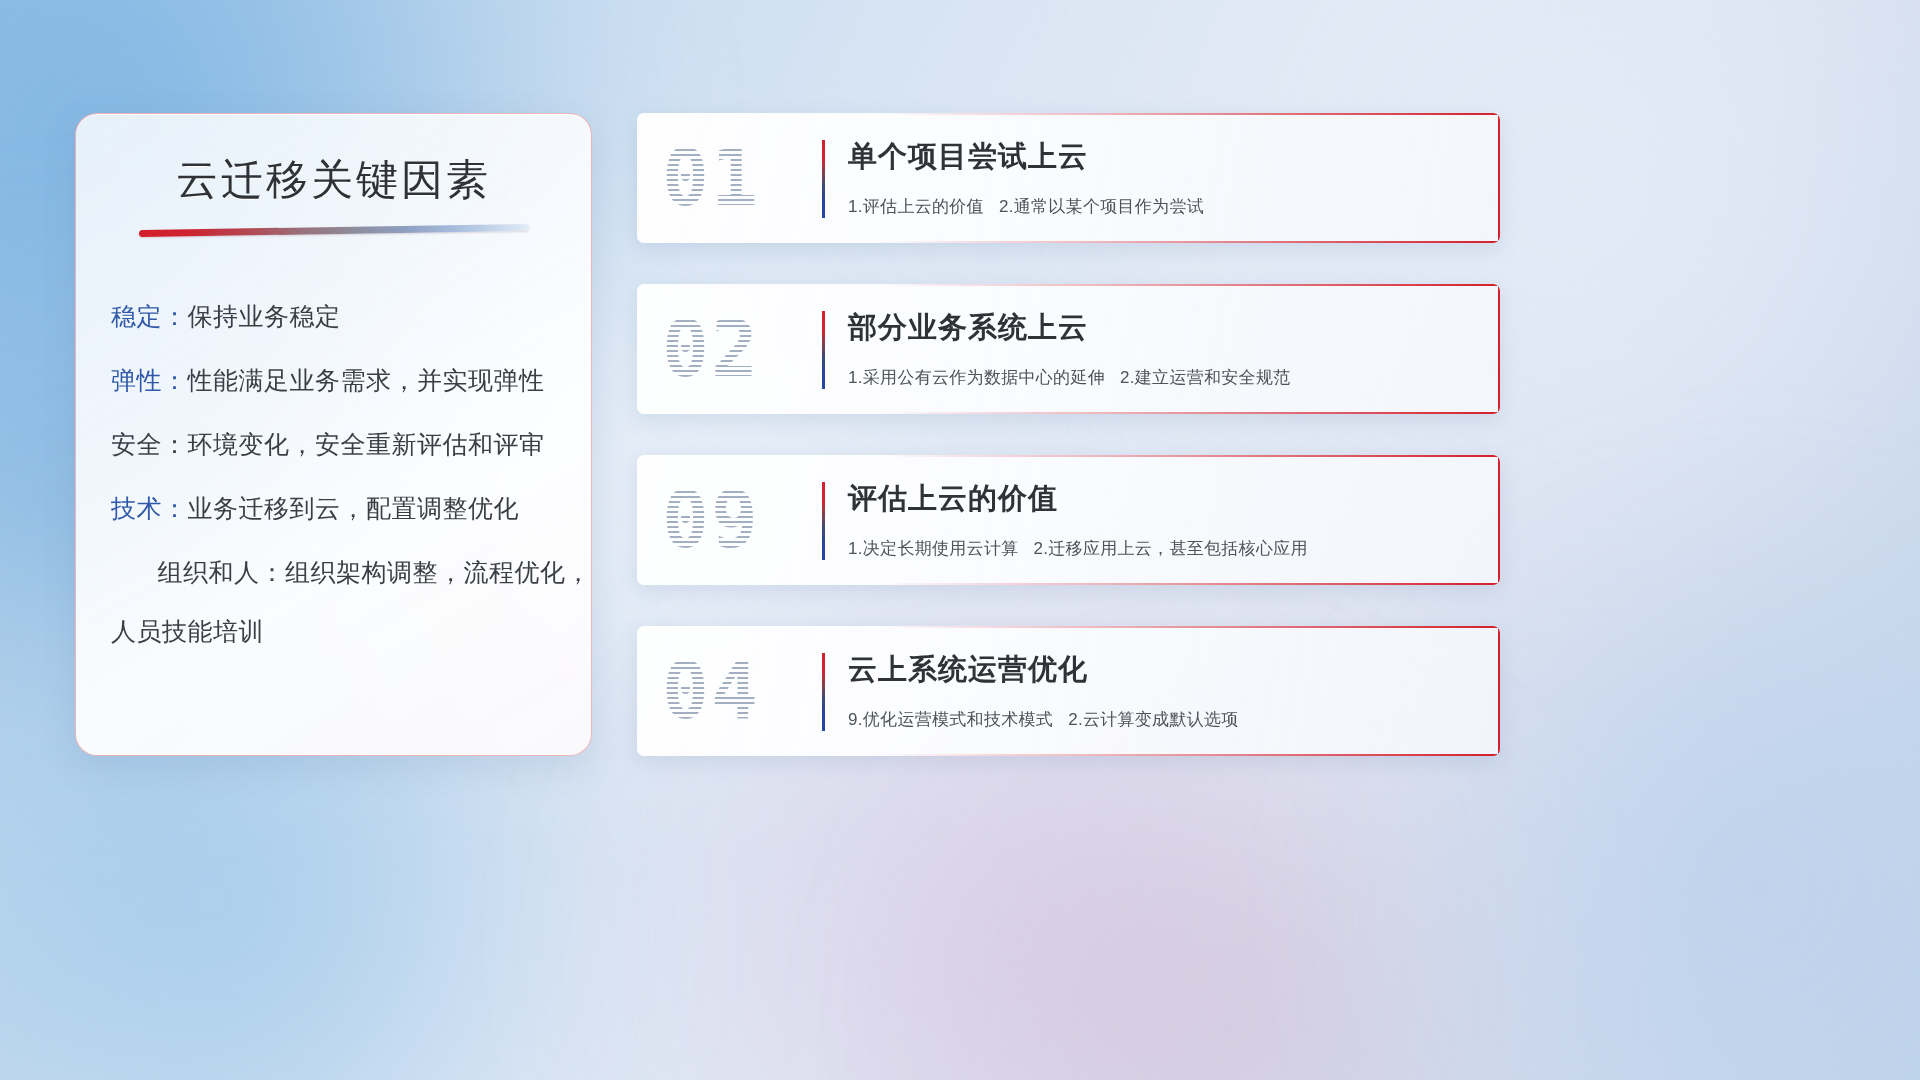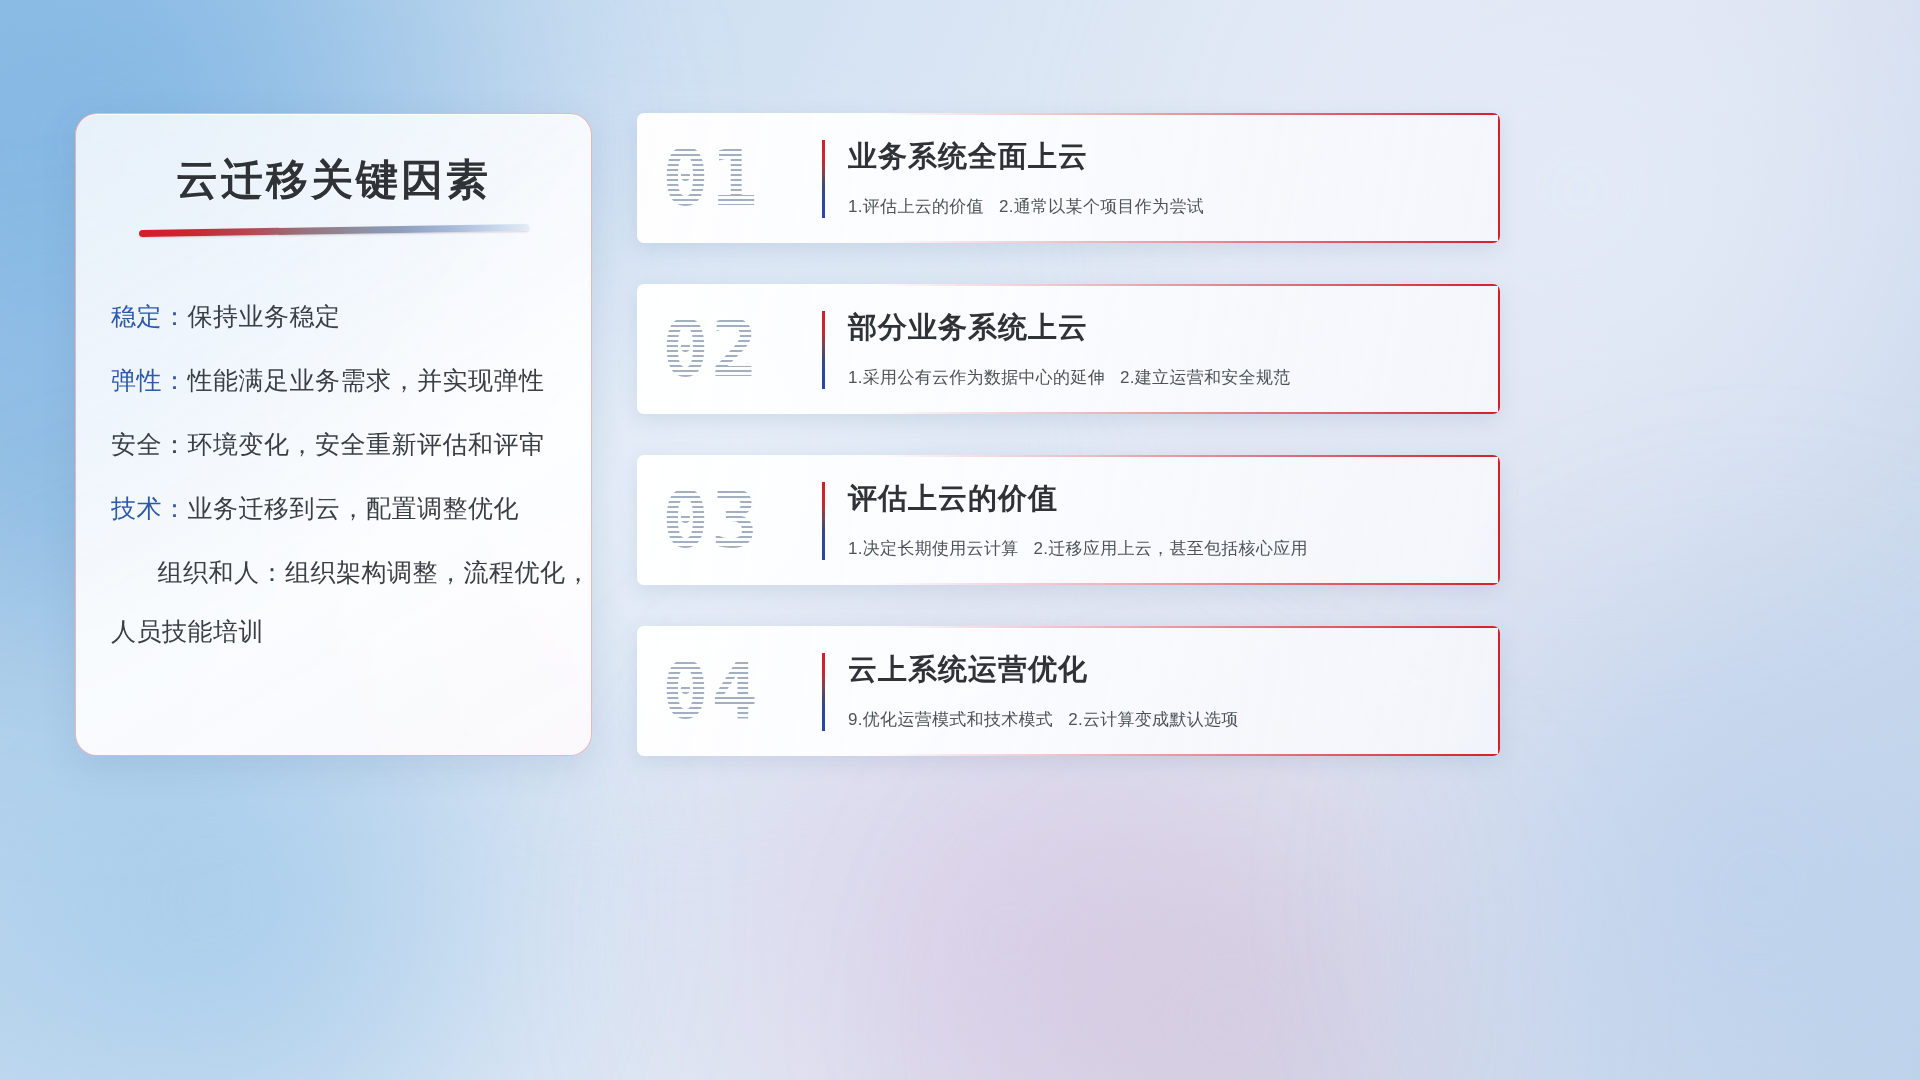"云迁移关键因素" #panelTitle { font-weight: bold -> normal }
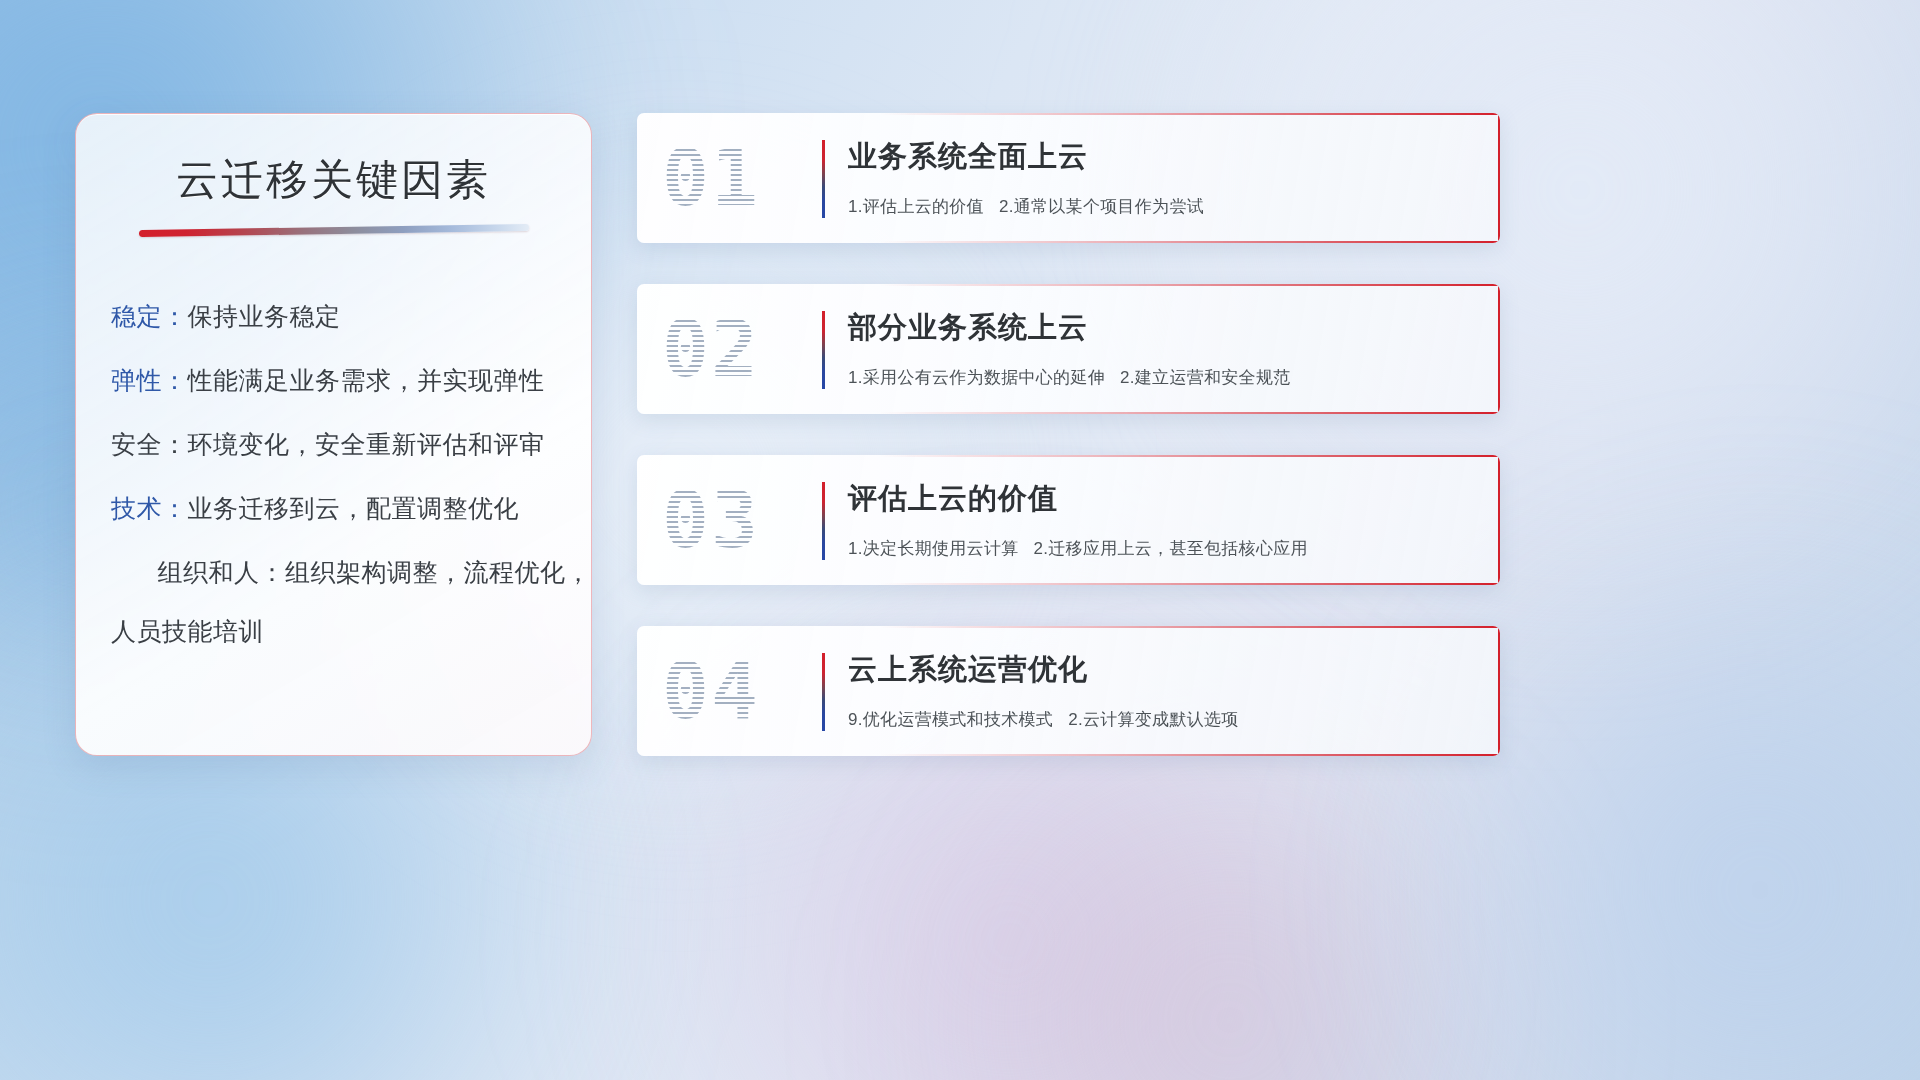"业务系统全面上云" div.cardTitle { text: 业务系统全面 -> 单个项目尝试 }
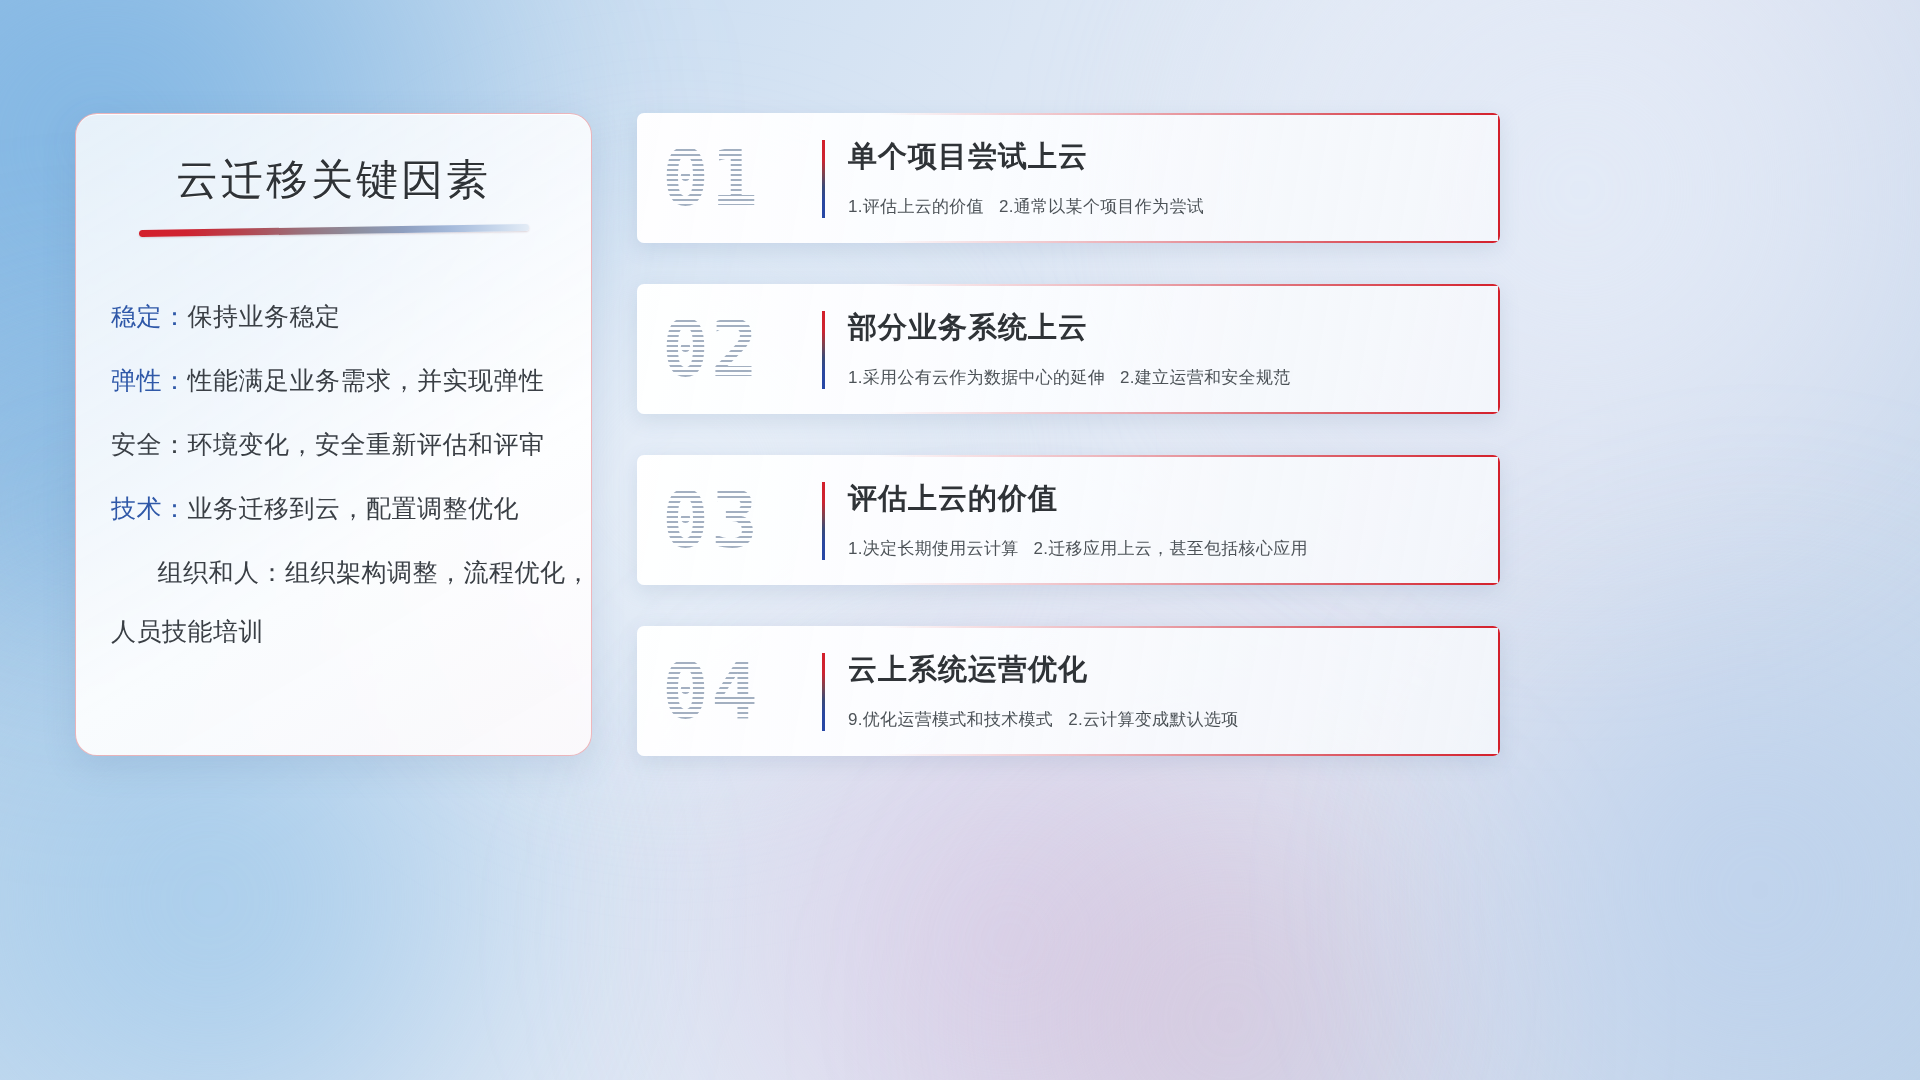"03" span { text: 03 -> 09 }
